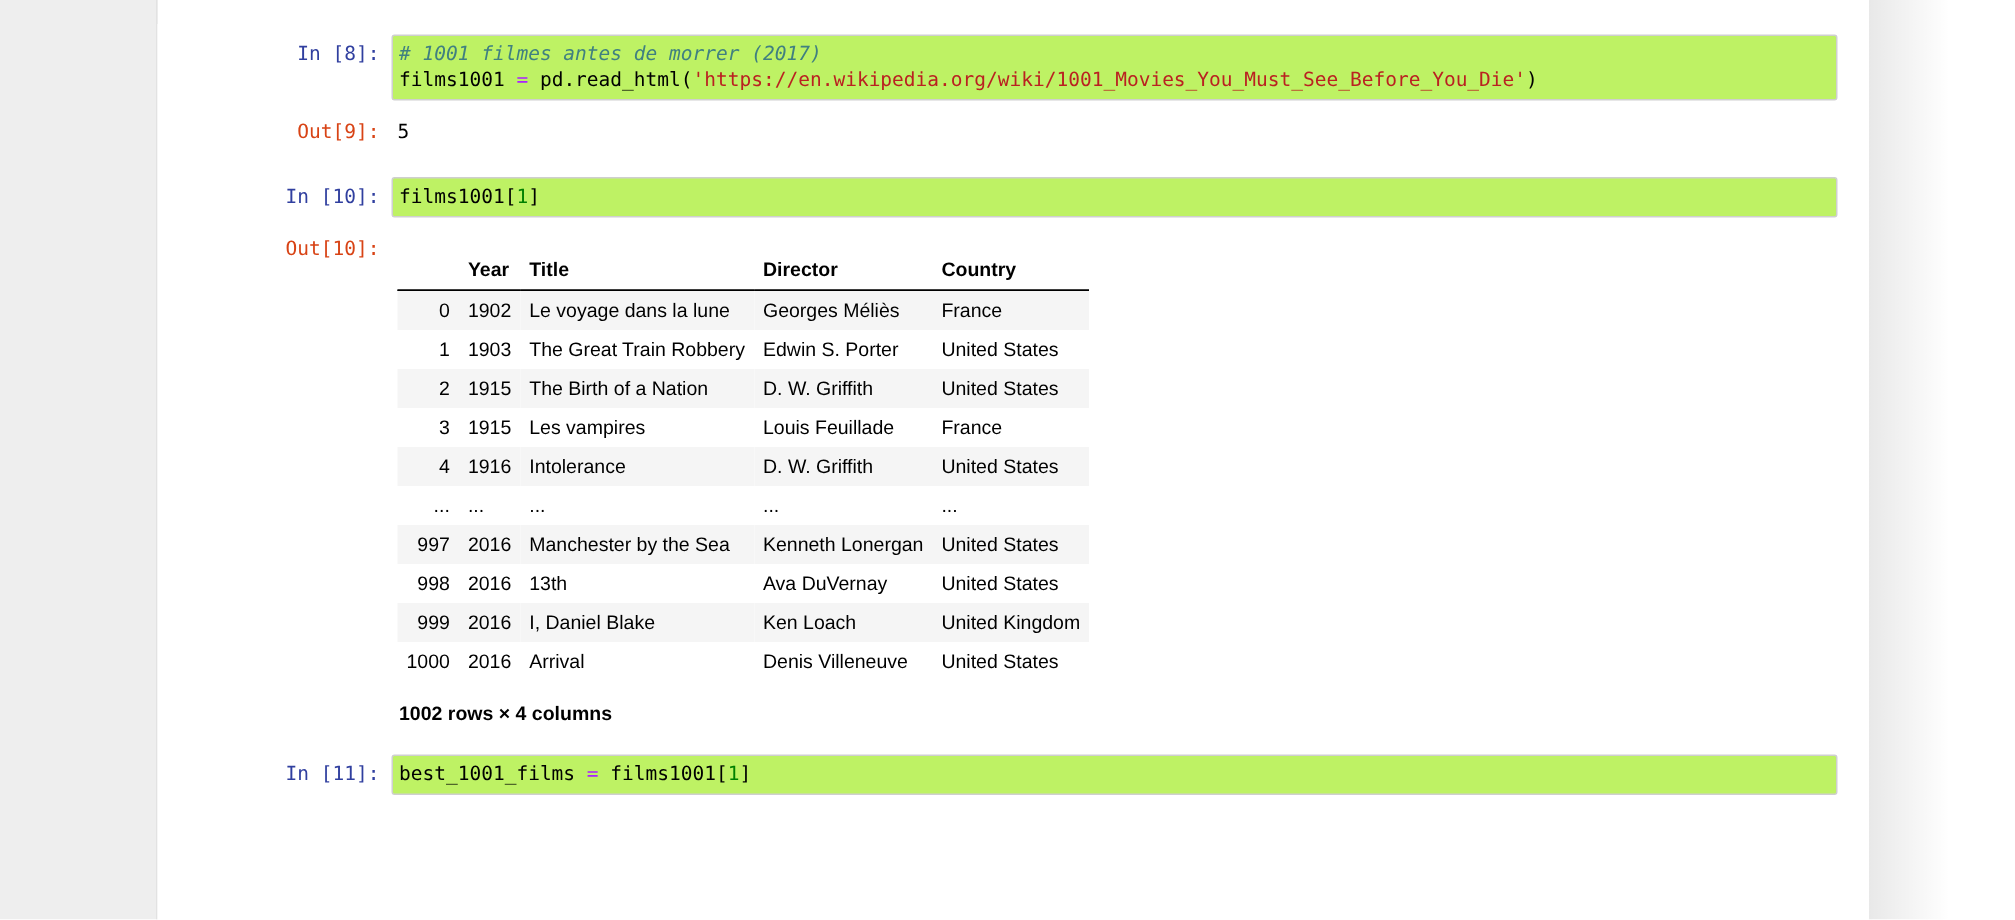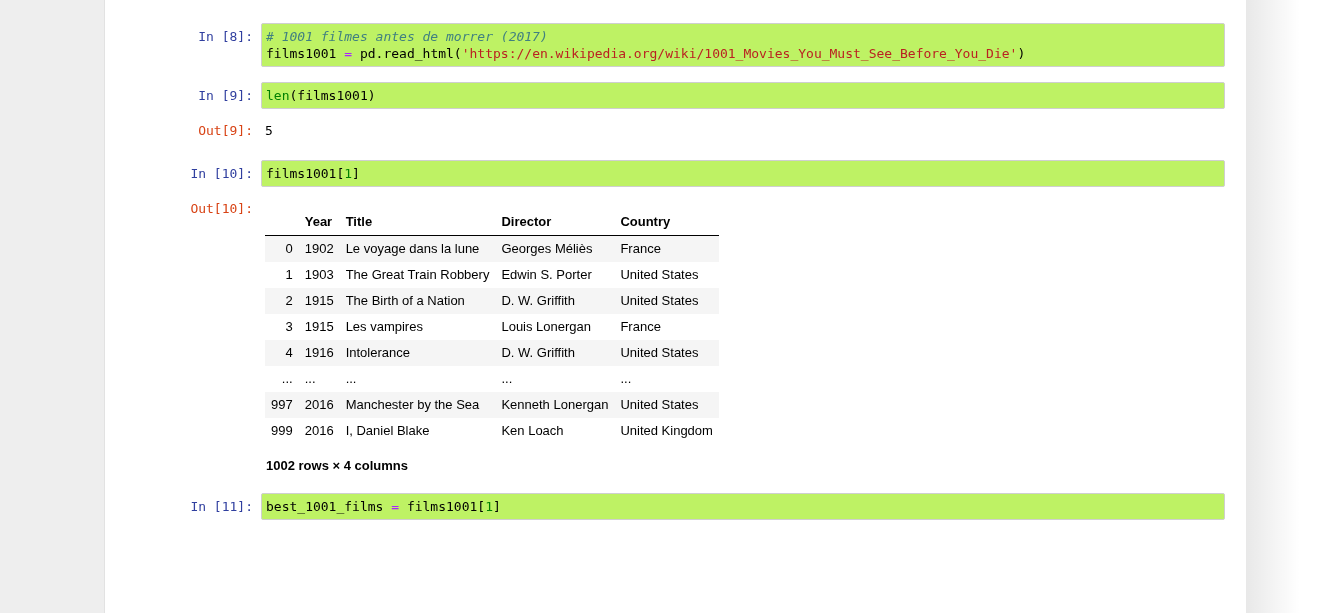"In [9]:" div.cell-row { html: <div> <div>In [9]:</div> <div> <div><span>len</span><span>(films1001)</span></div> </div> </div> -> none }
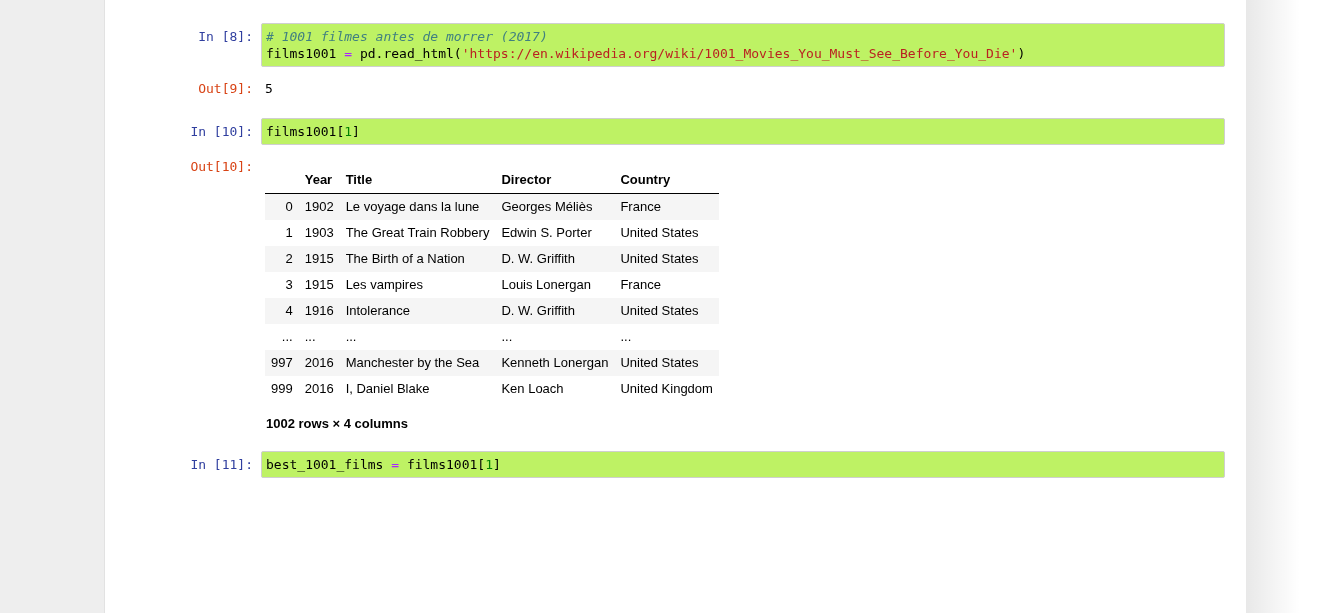"Louis Lonergan" td { text: Lonergan -> Feuillade }
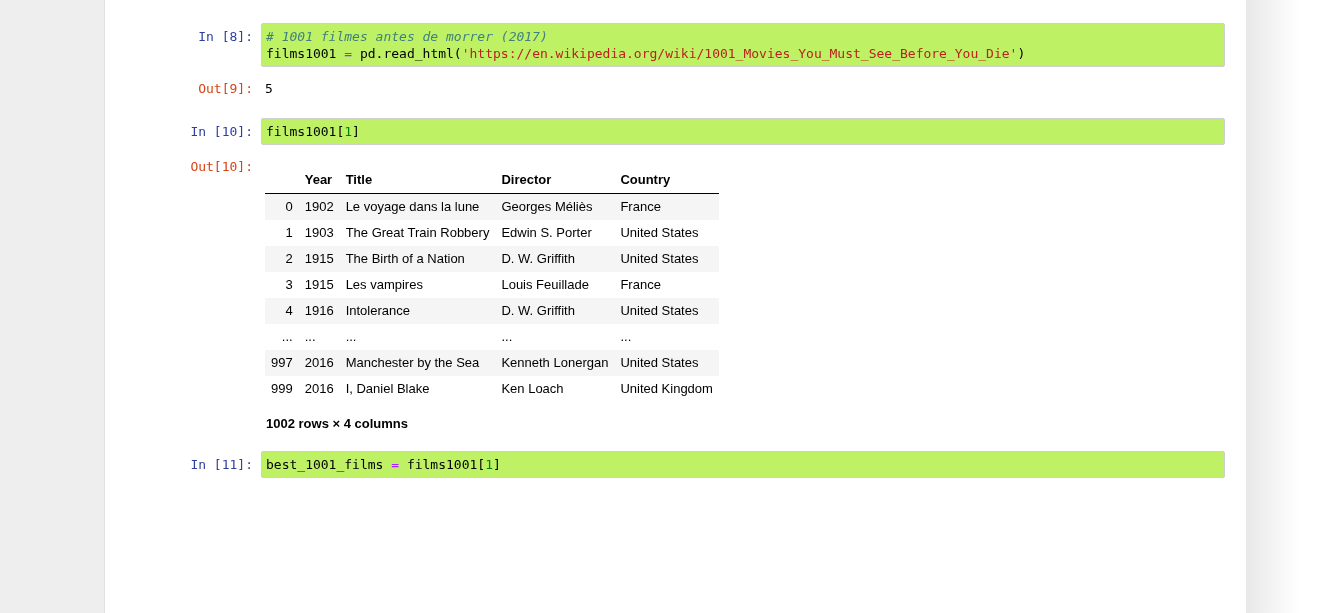"998" tr { html: none -> <tr> <th>998</th> <td>2016</td> <td>13th</td> <td>Ava DuVernay</td> <td>United States</td> </tr> }
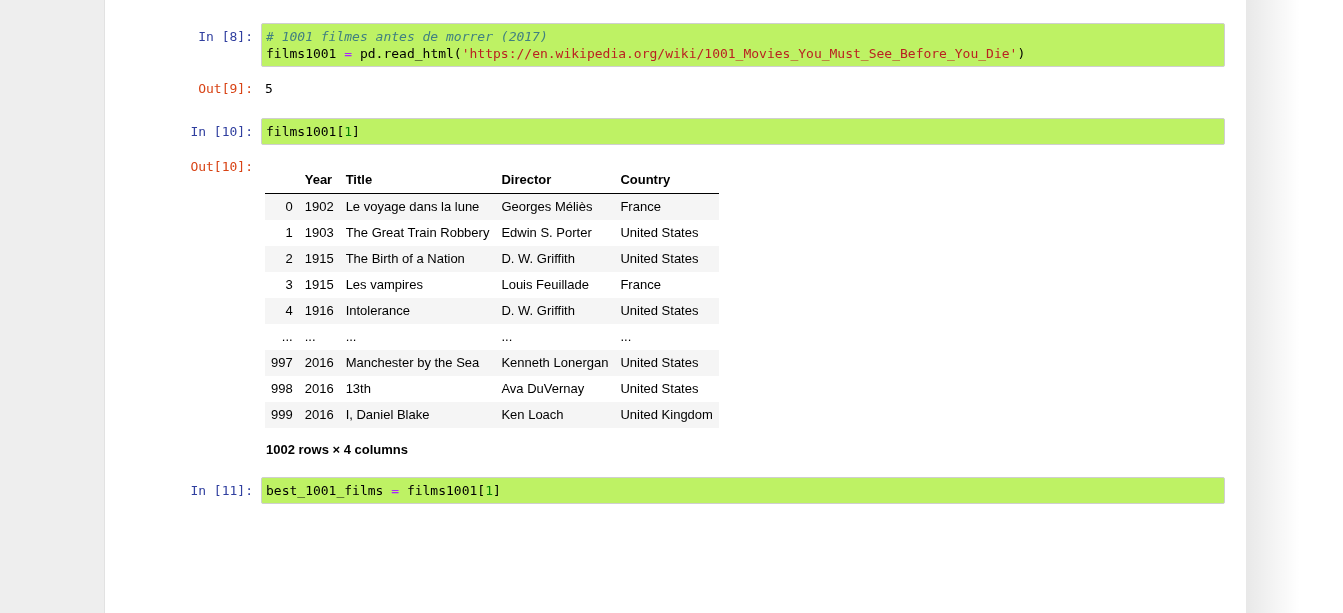"1000" tr { html: none -> <tr> <th>1000</th> <td>2016</td> <td>Arrival</td> <td>Denis Villeneuve</td> <td>United States</td> </tr> }
